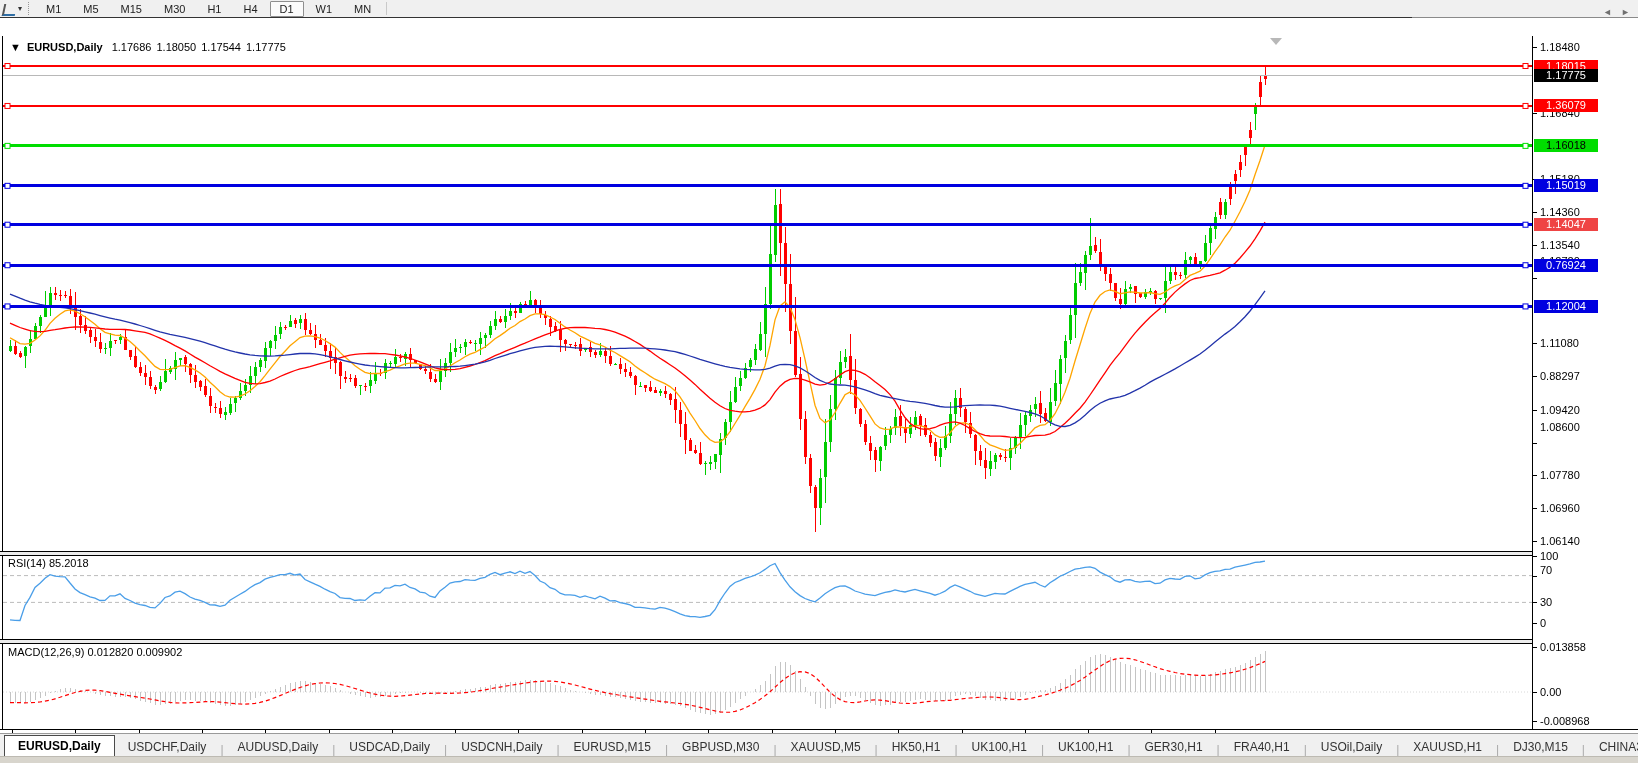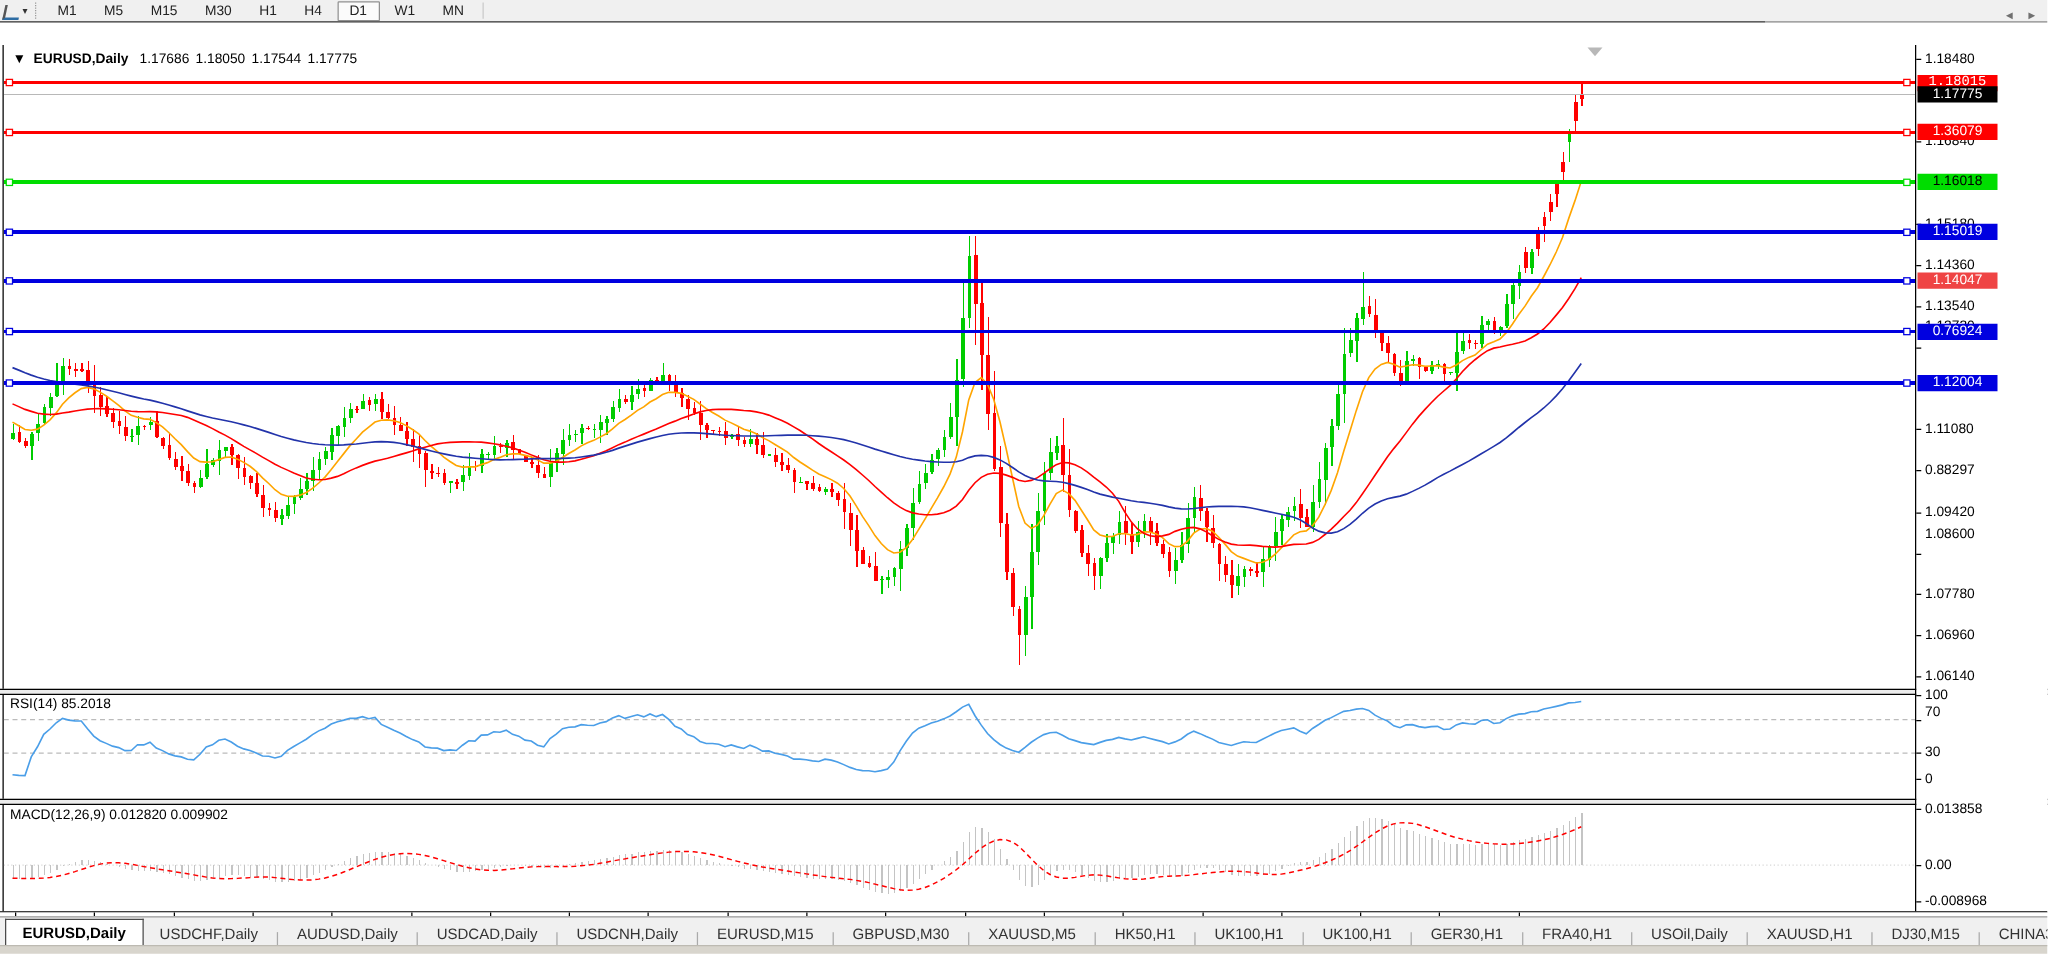"1.18015" div.tag { font-family: Liberation Mono, monospace -> none }
